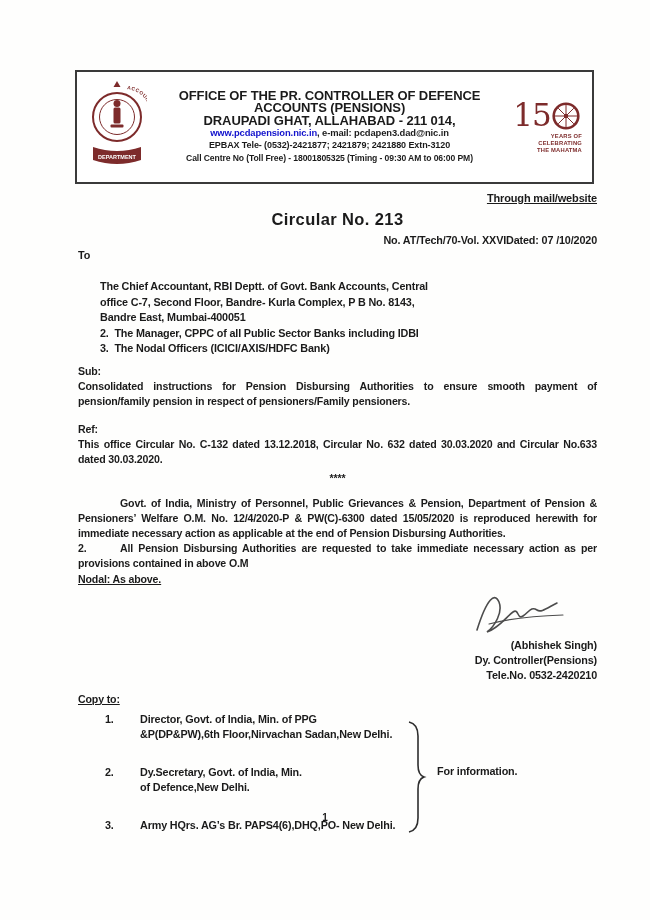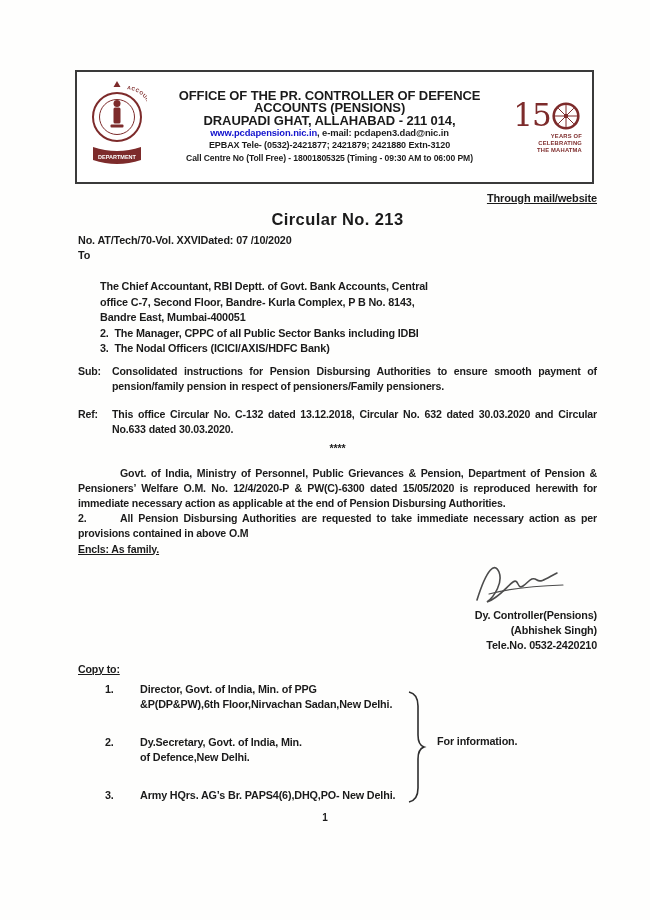"No. AT/Tech/70-Vol. XXVI" .no-date { justify-content: flex-start -> flex-end }
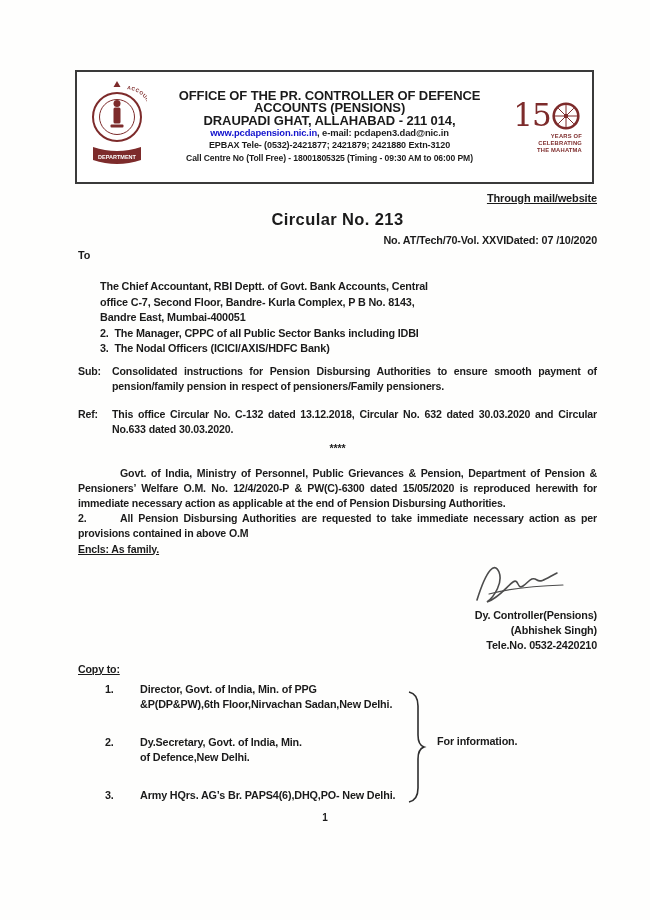"Sub:" .hang { flex-direction: none -> column }
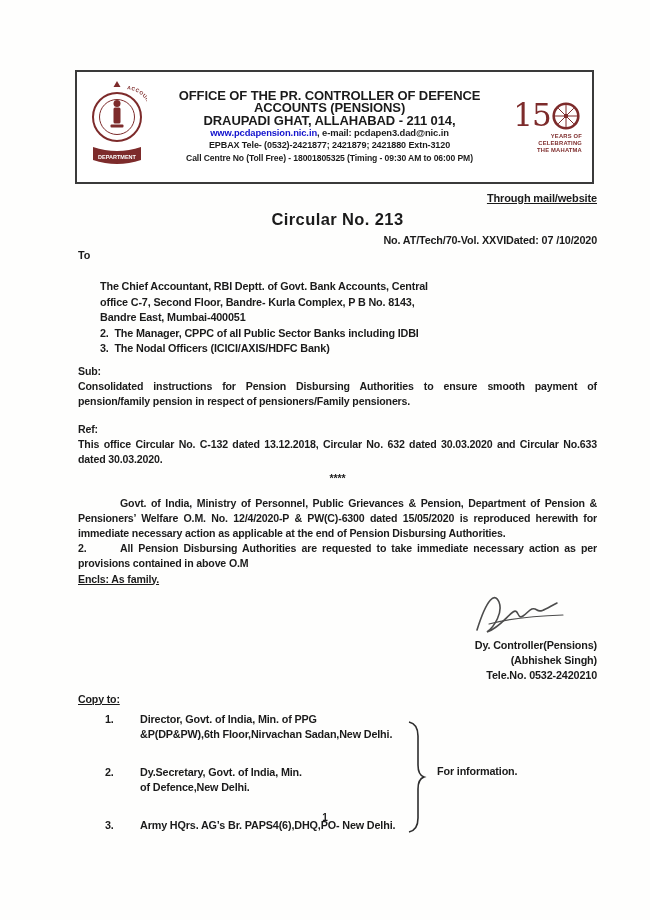"Encls: As family." div.encls { text: Encls: As family -> Nodal: As above }
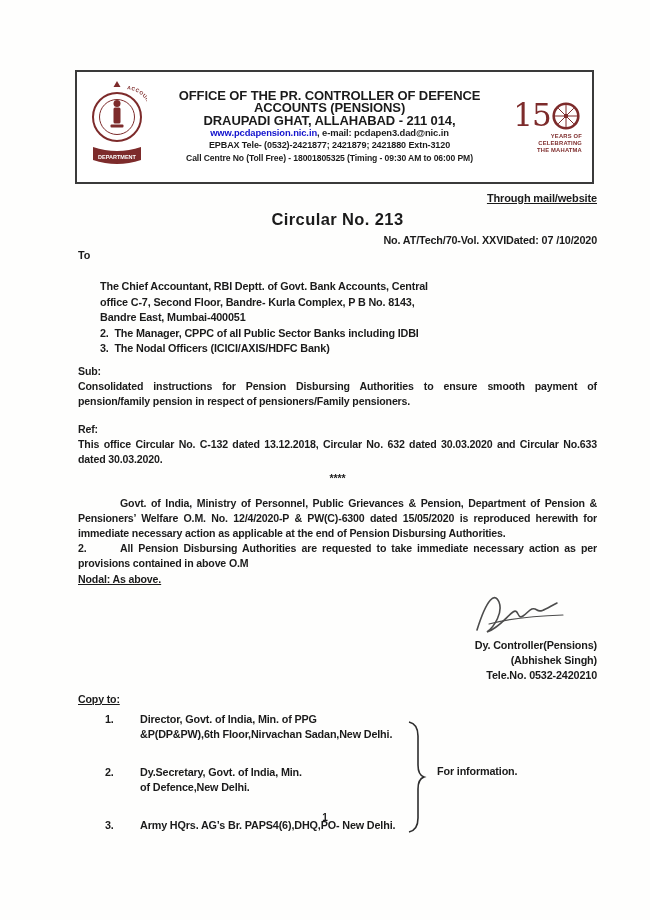"Dy. Controller(Pensions)" div { order: before "(Abhishek Singh)" -> after "(Abhishek Singh)" }
